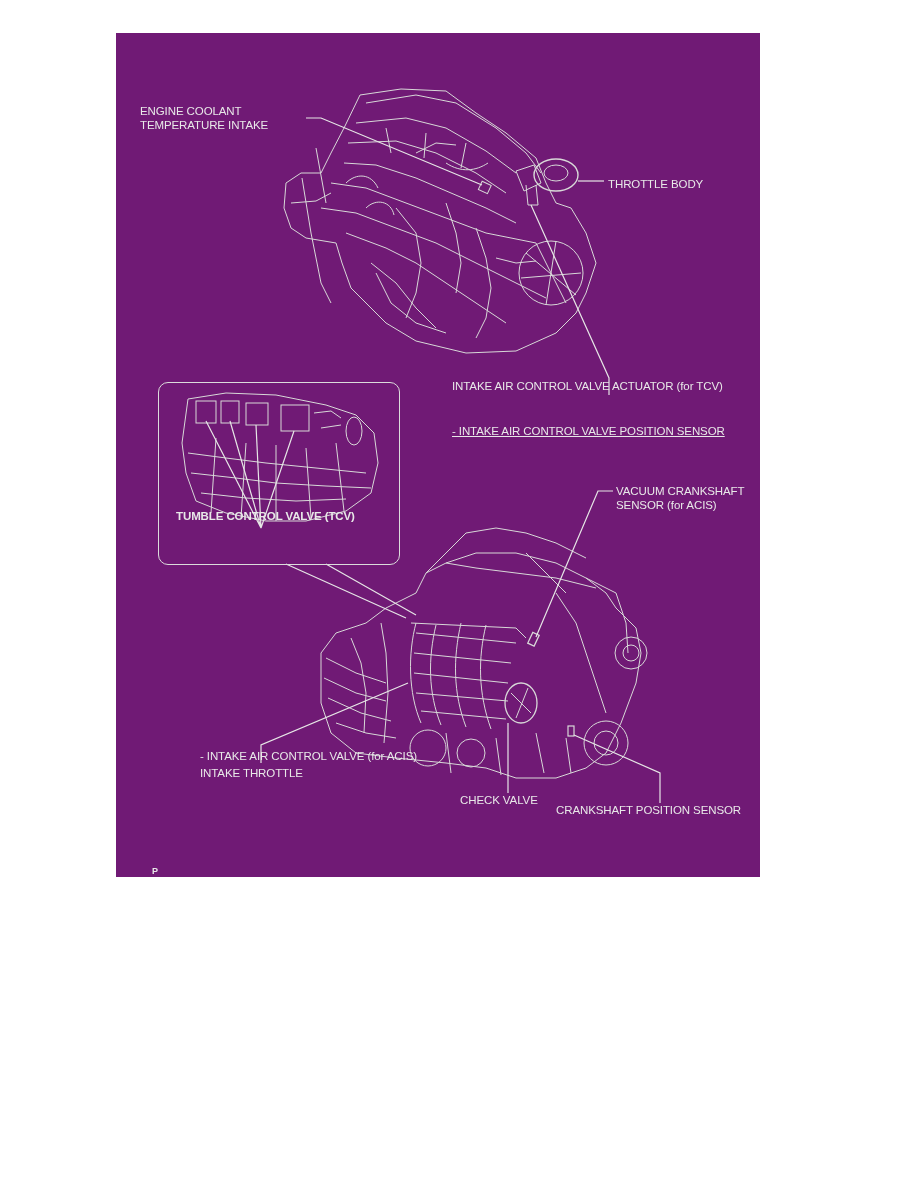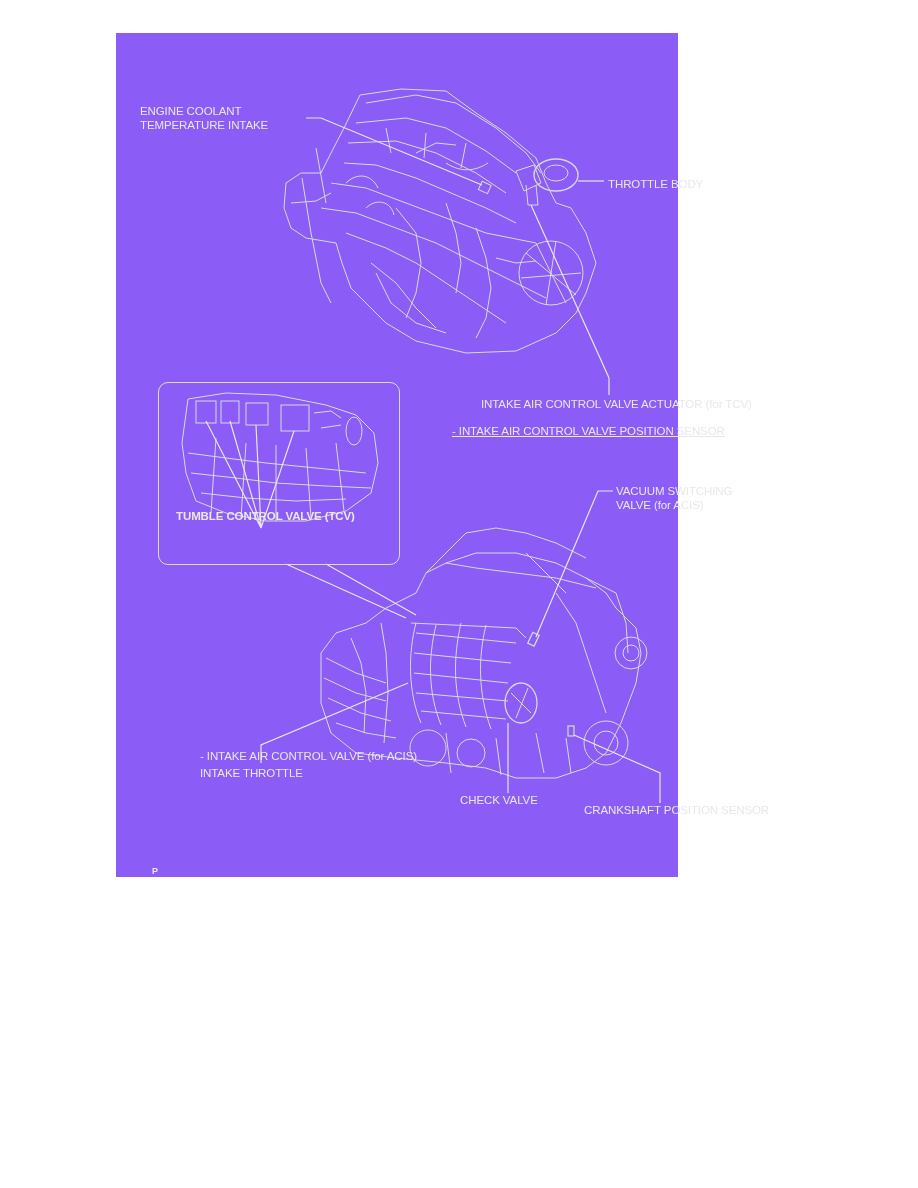"ENGINE COOLANT" #panel { background: #8b5cf6 -> #701a75; width: 562px -> 644px }
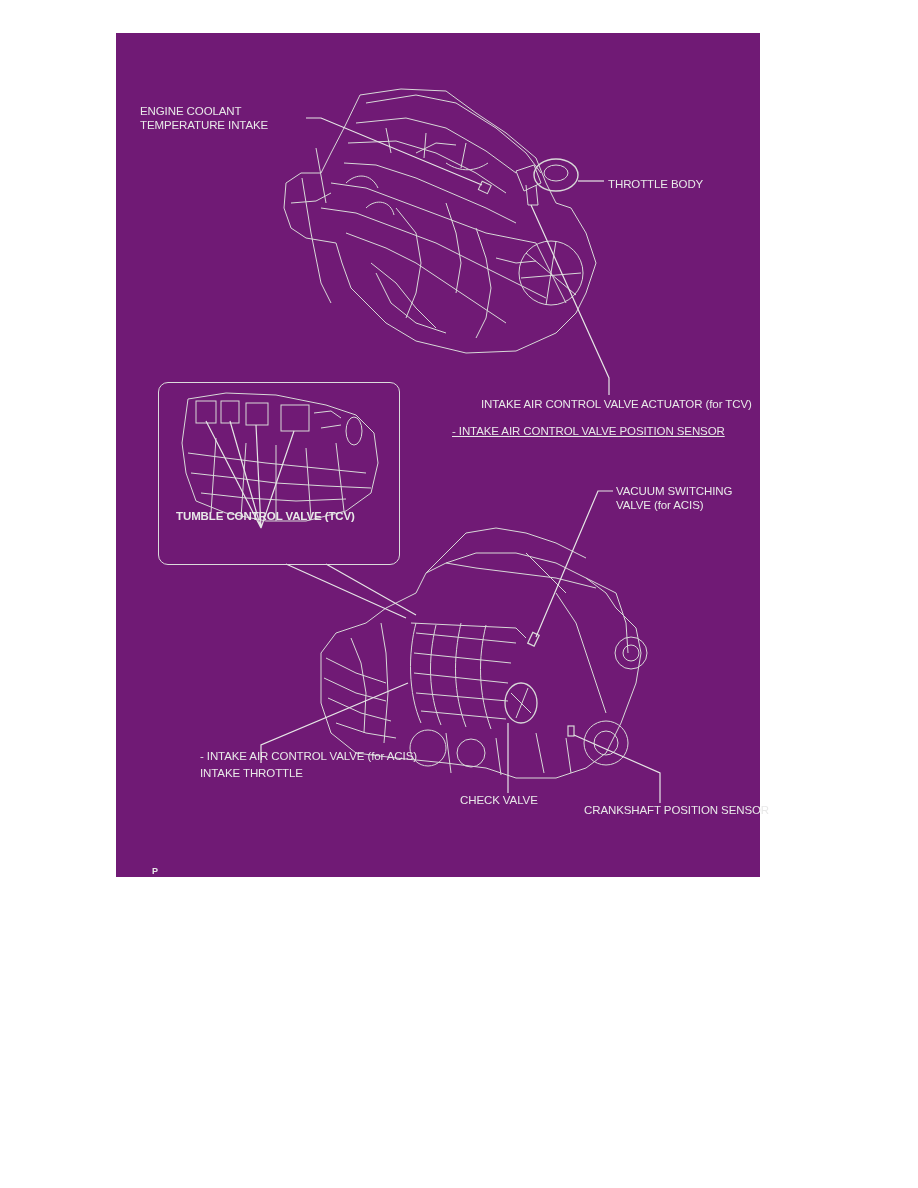"INTAKE AIR CONTROL VALVE ACTUATOR" div.lbl { margin-left: 29px -> none; top: 364px -> 346px }
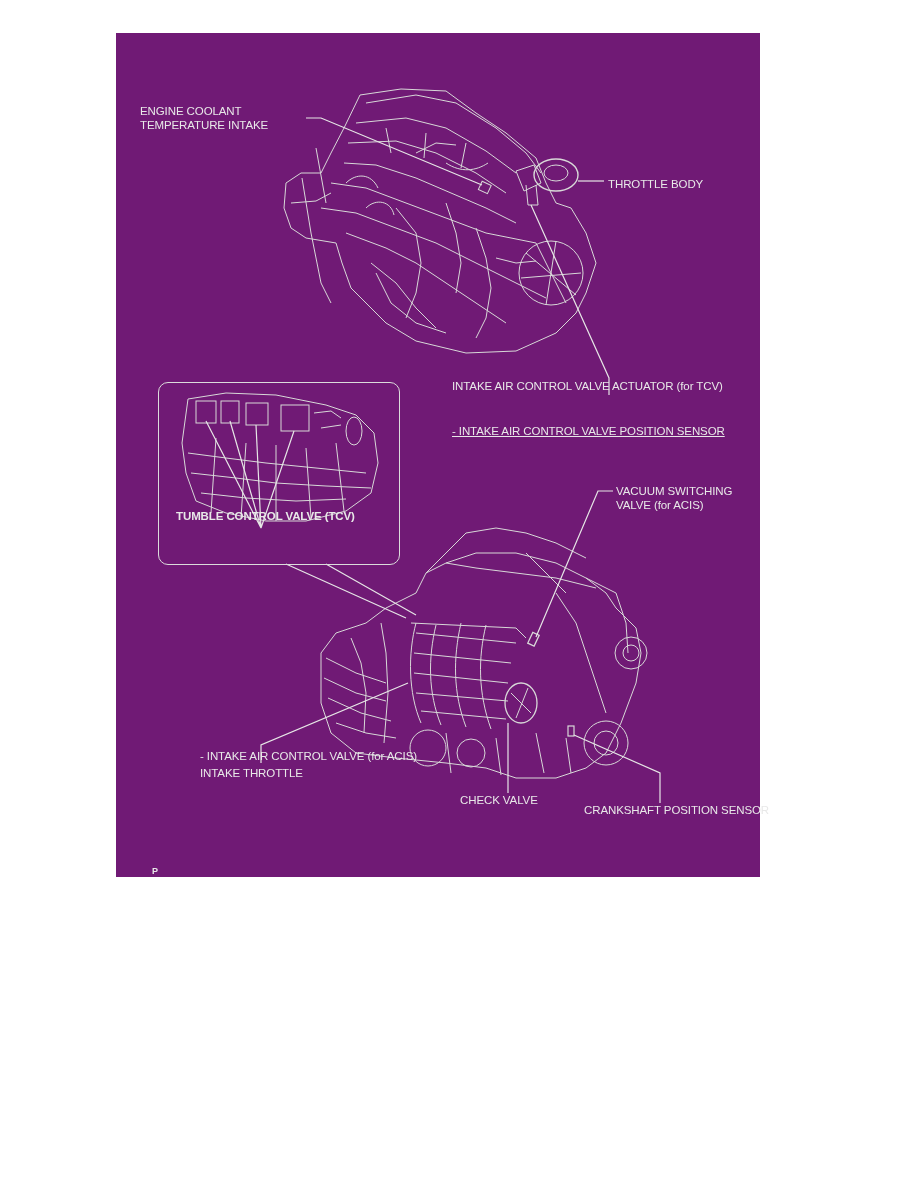"VACUUM SWITCHING" div { text: SWITCHING -> CRANKSHAFT }
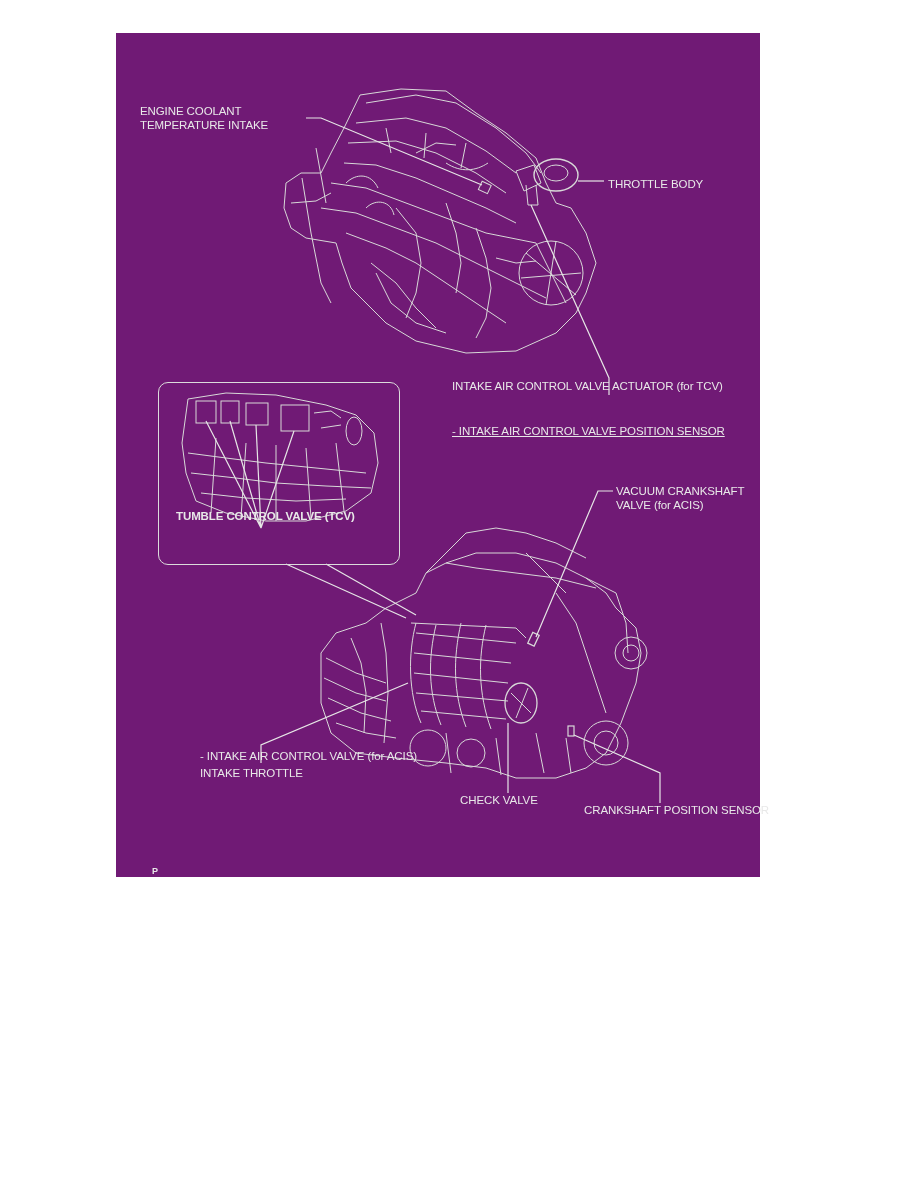"VALVE (for ACIS)" div { text: VALVE -> SENSOR }
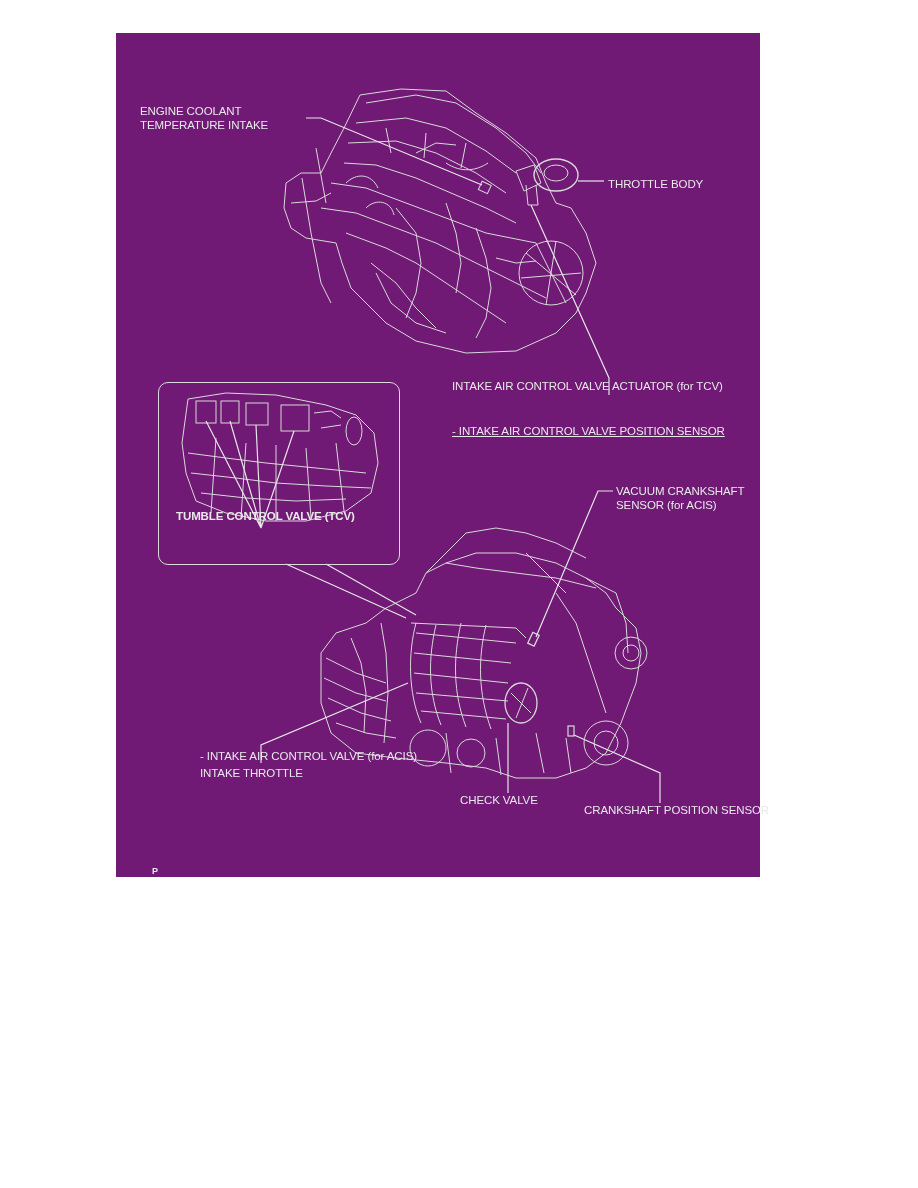"CRANKSHAFT POSITION SENSOR" div.lbl { margin-left: 28px -> none }
